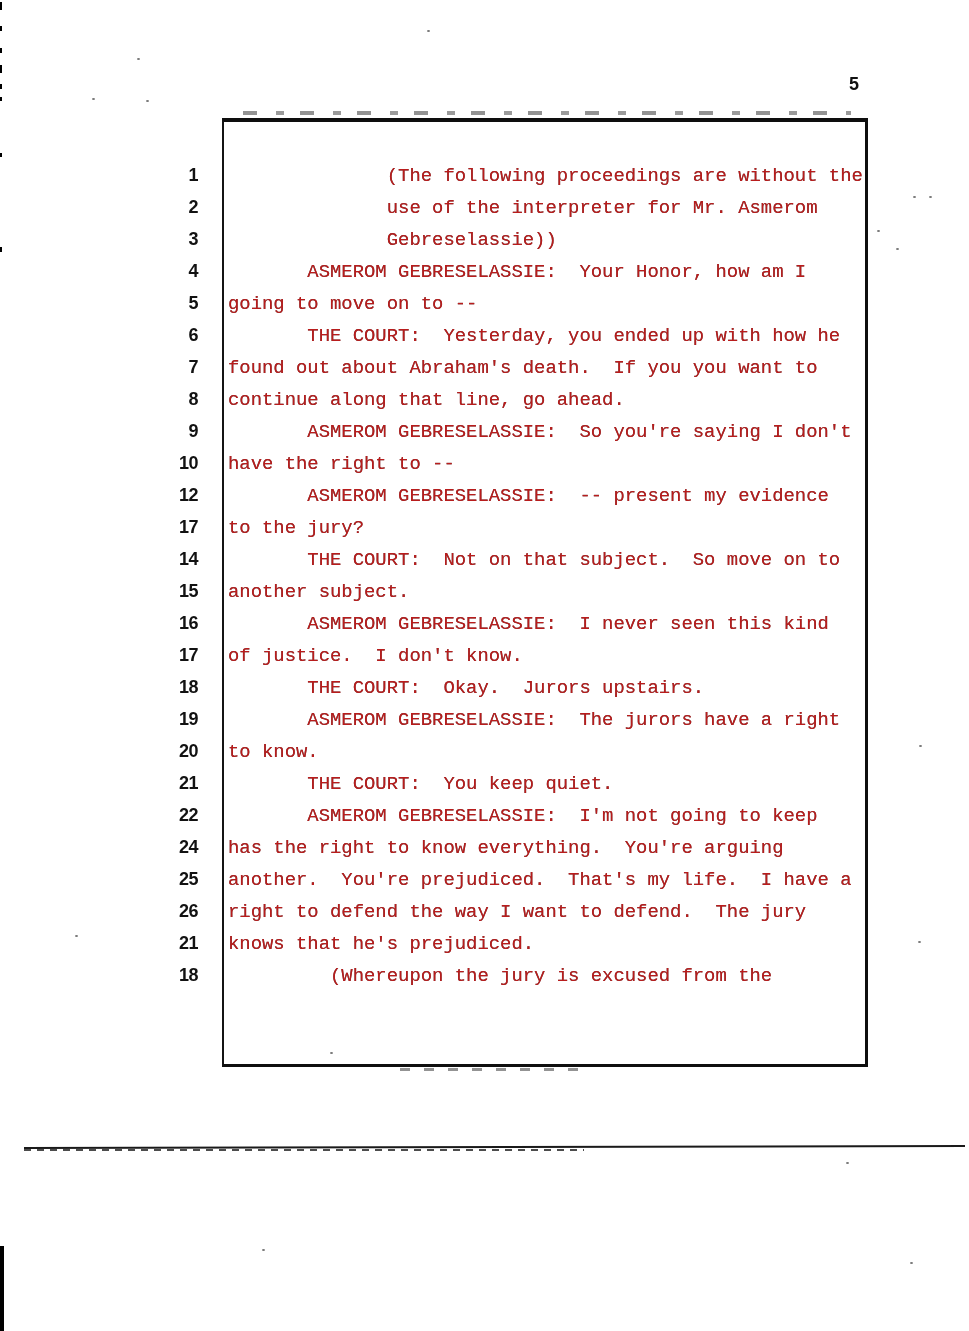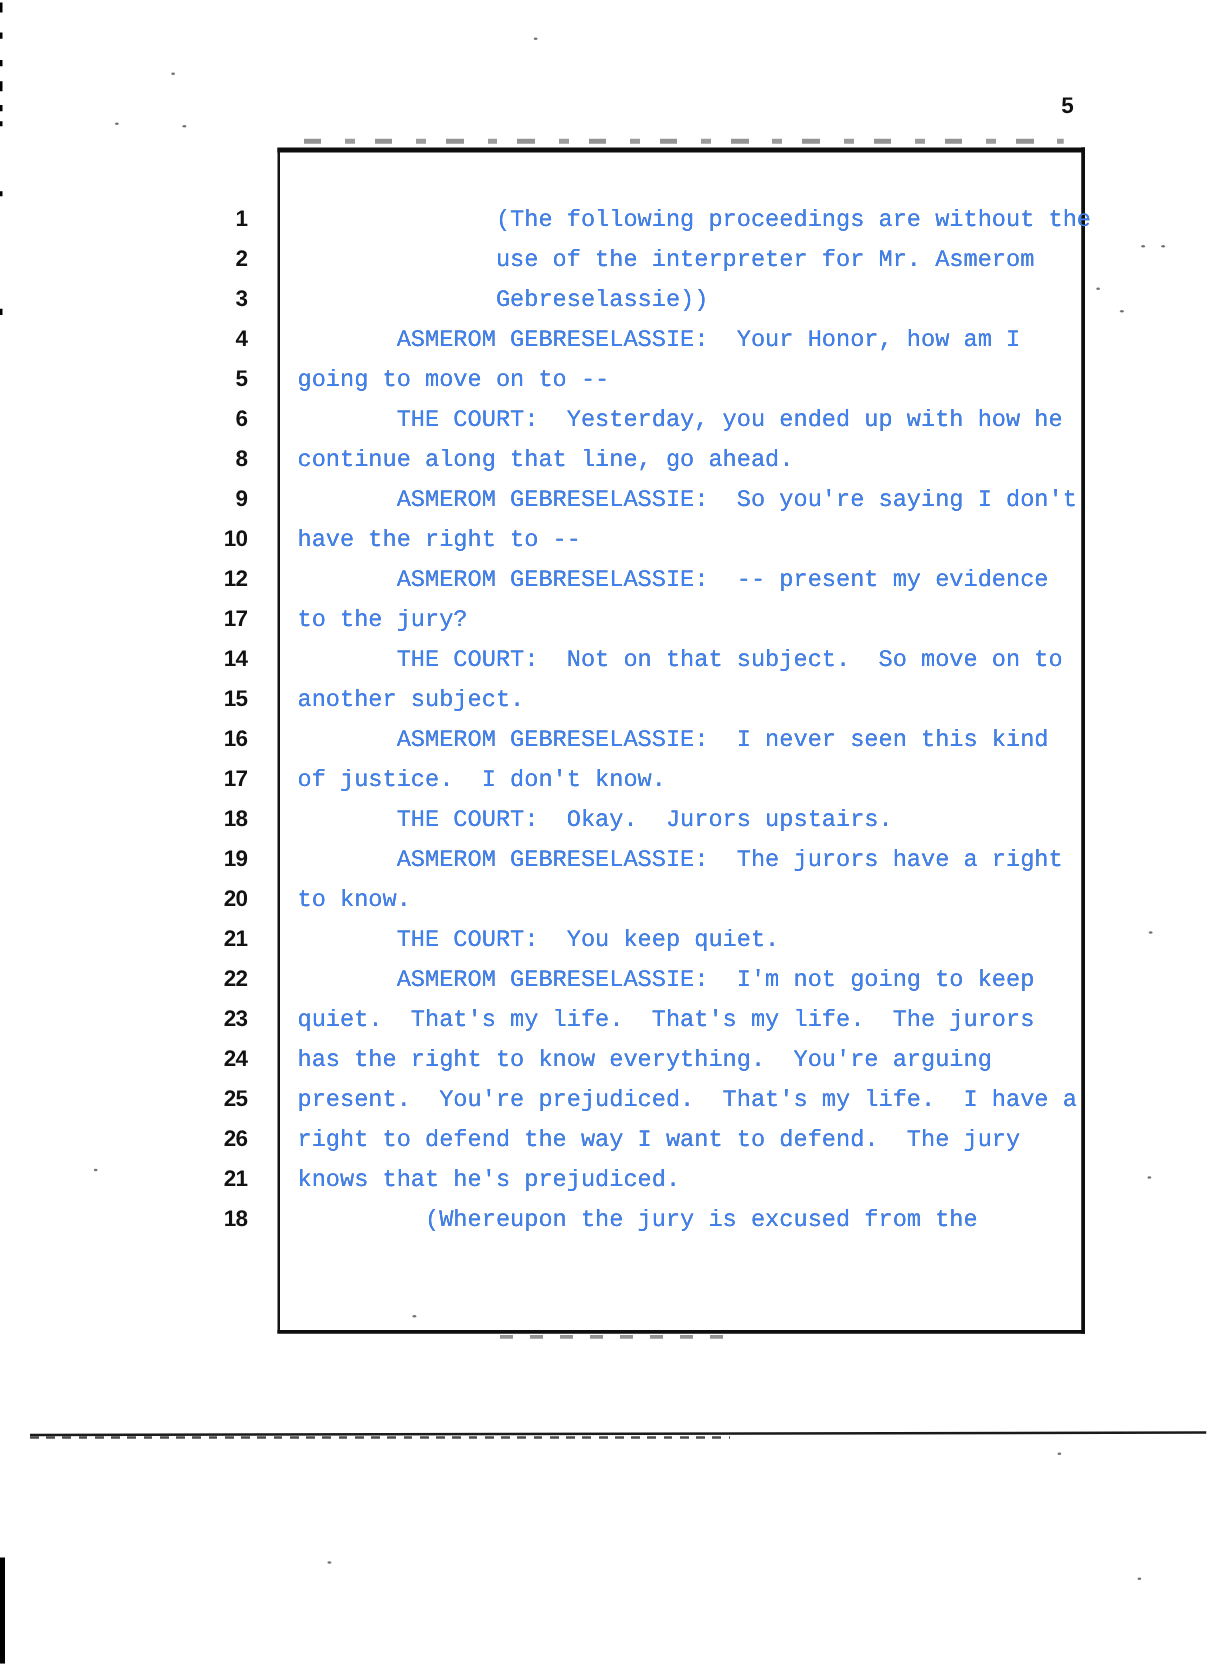"(The following proceedings are without" .txt { color: #3b82f6 -> #b91c1c; margin-left: 40px -> 30px }
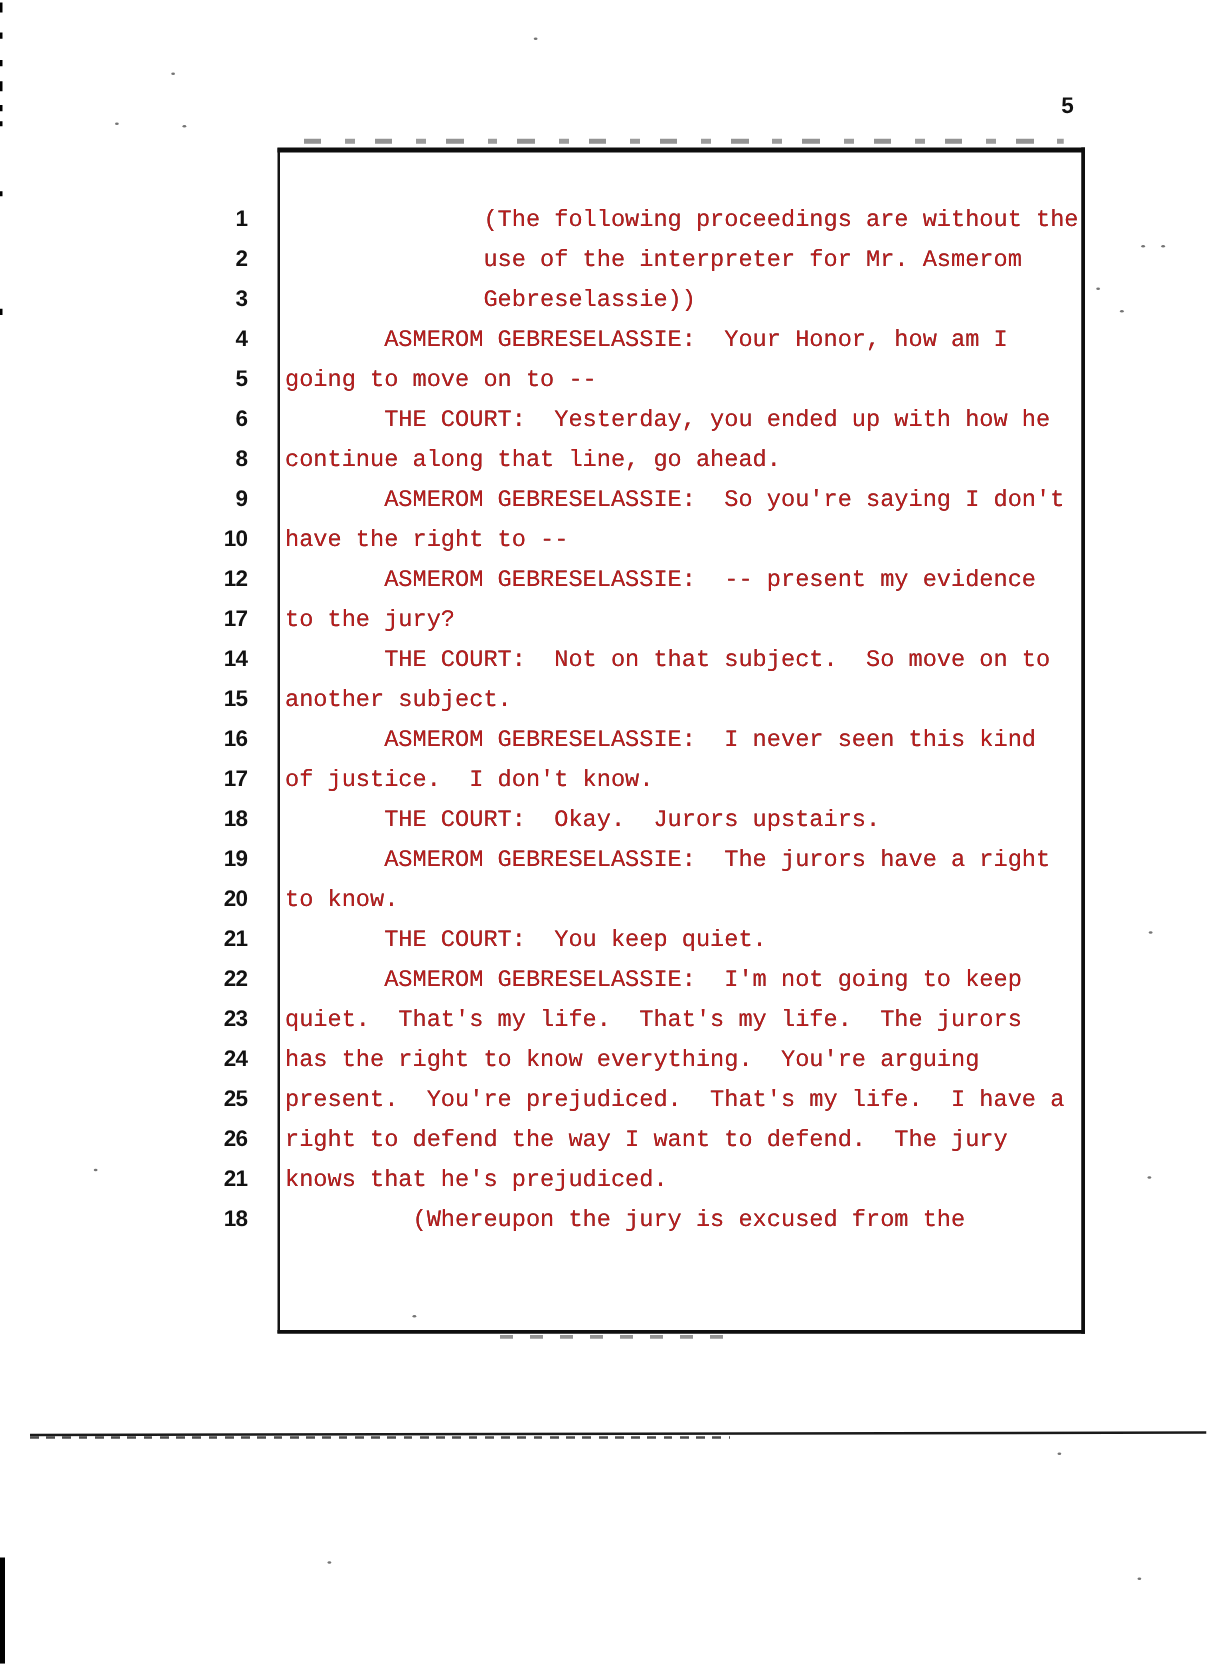"7 found out about Abraham's" div.row { html: none -> <div><span>7</span><span>found out about Abraham's death. If you you want to</span></div> }
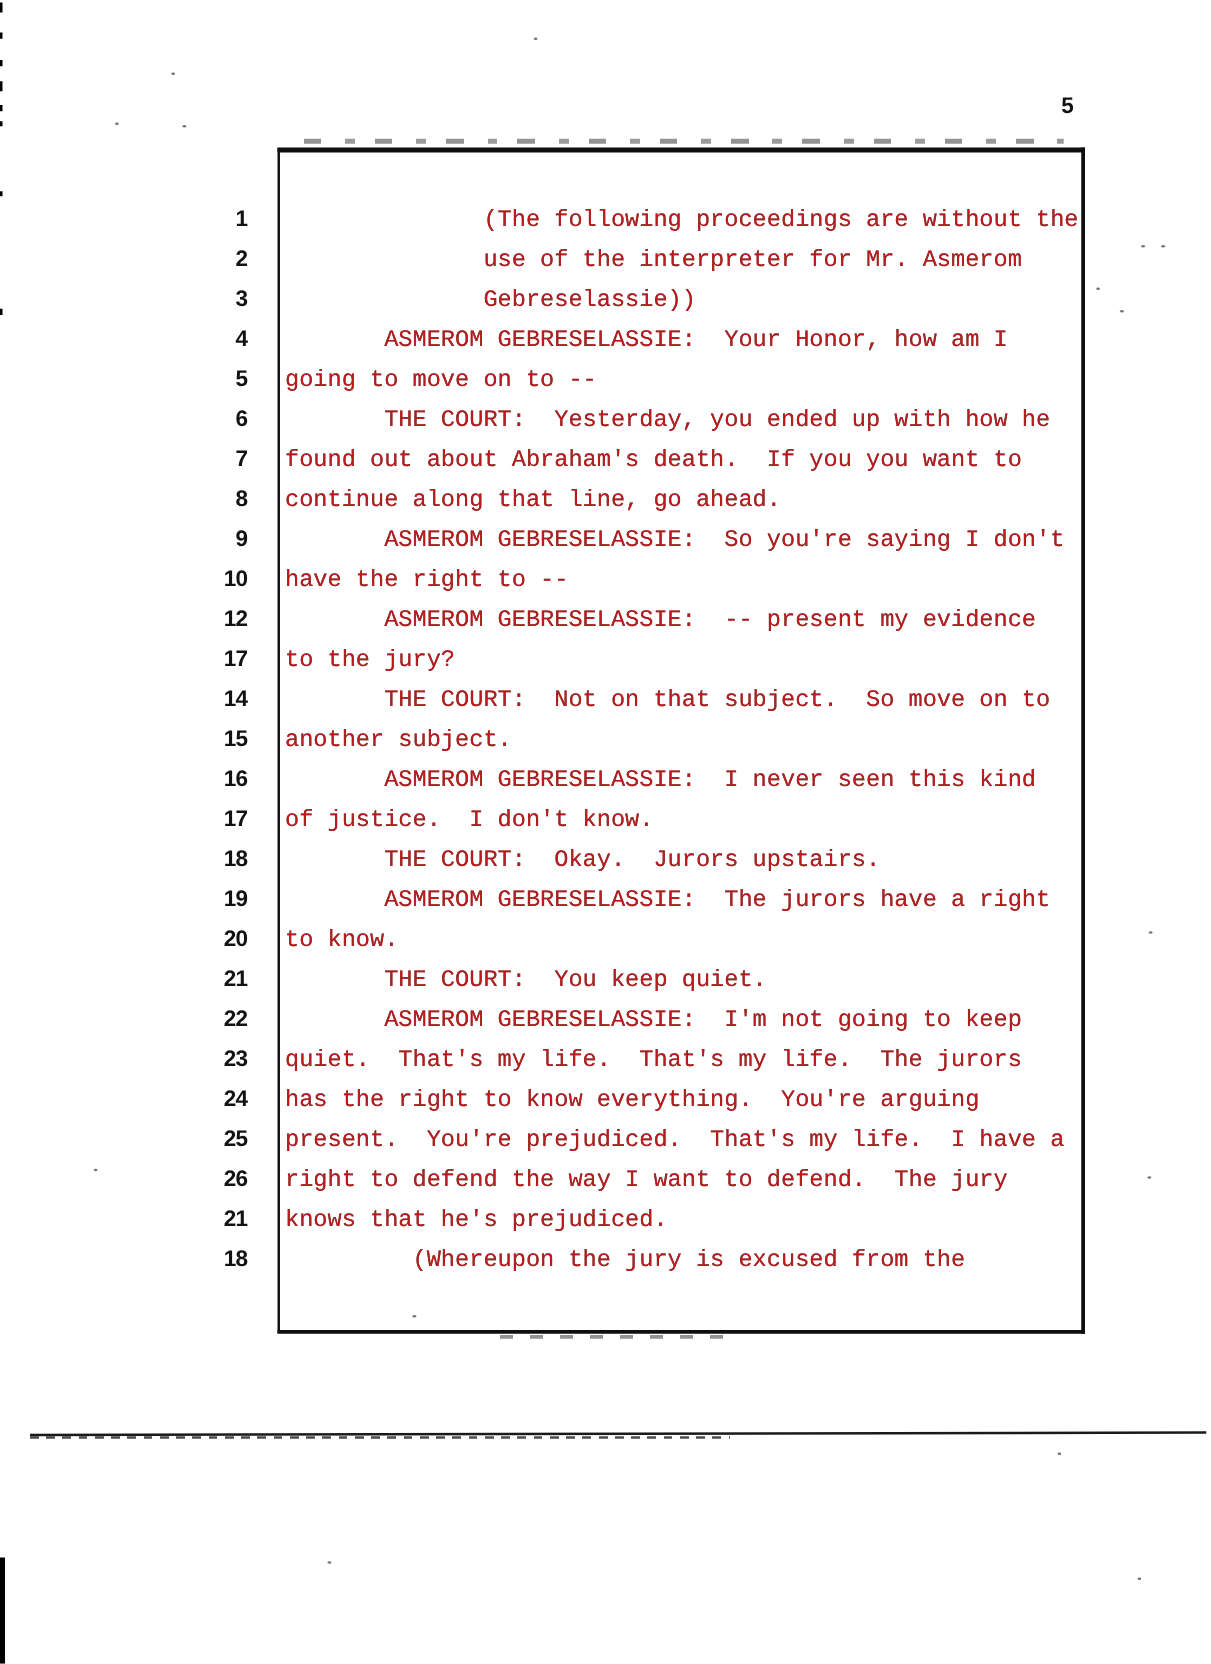"23 quiet. That's my life." div.row { html: <div><span>23</span><span>quiet. That's my life. That's my life. The jurors</span></div> -> none }
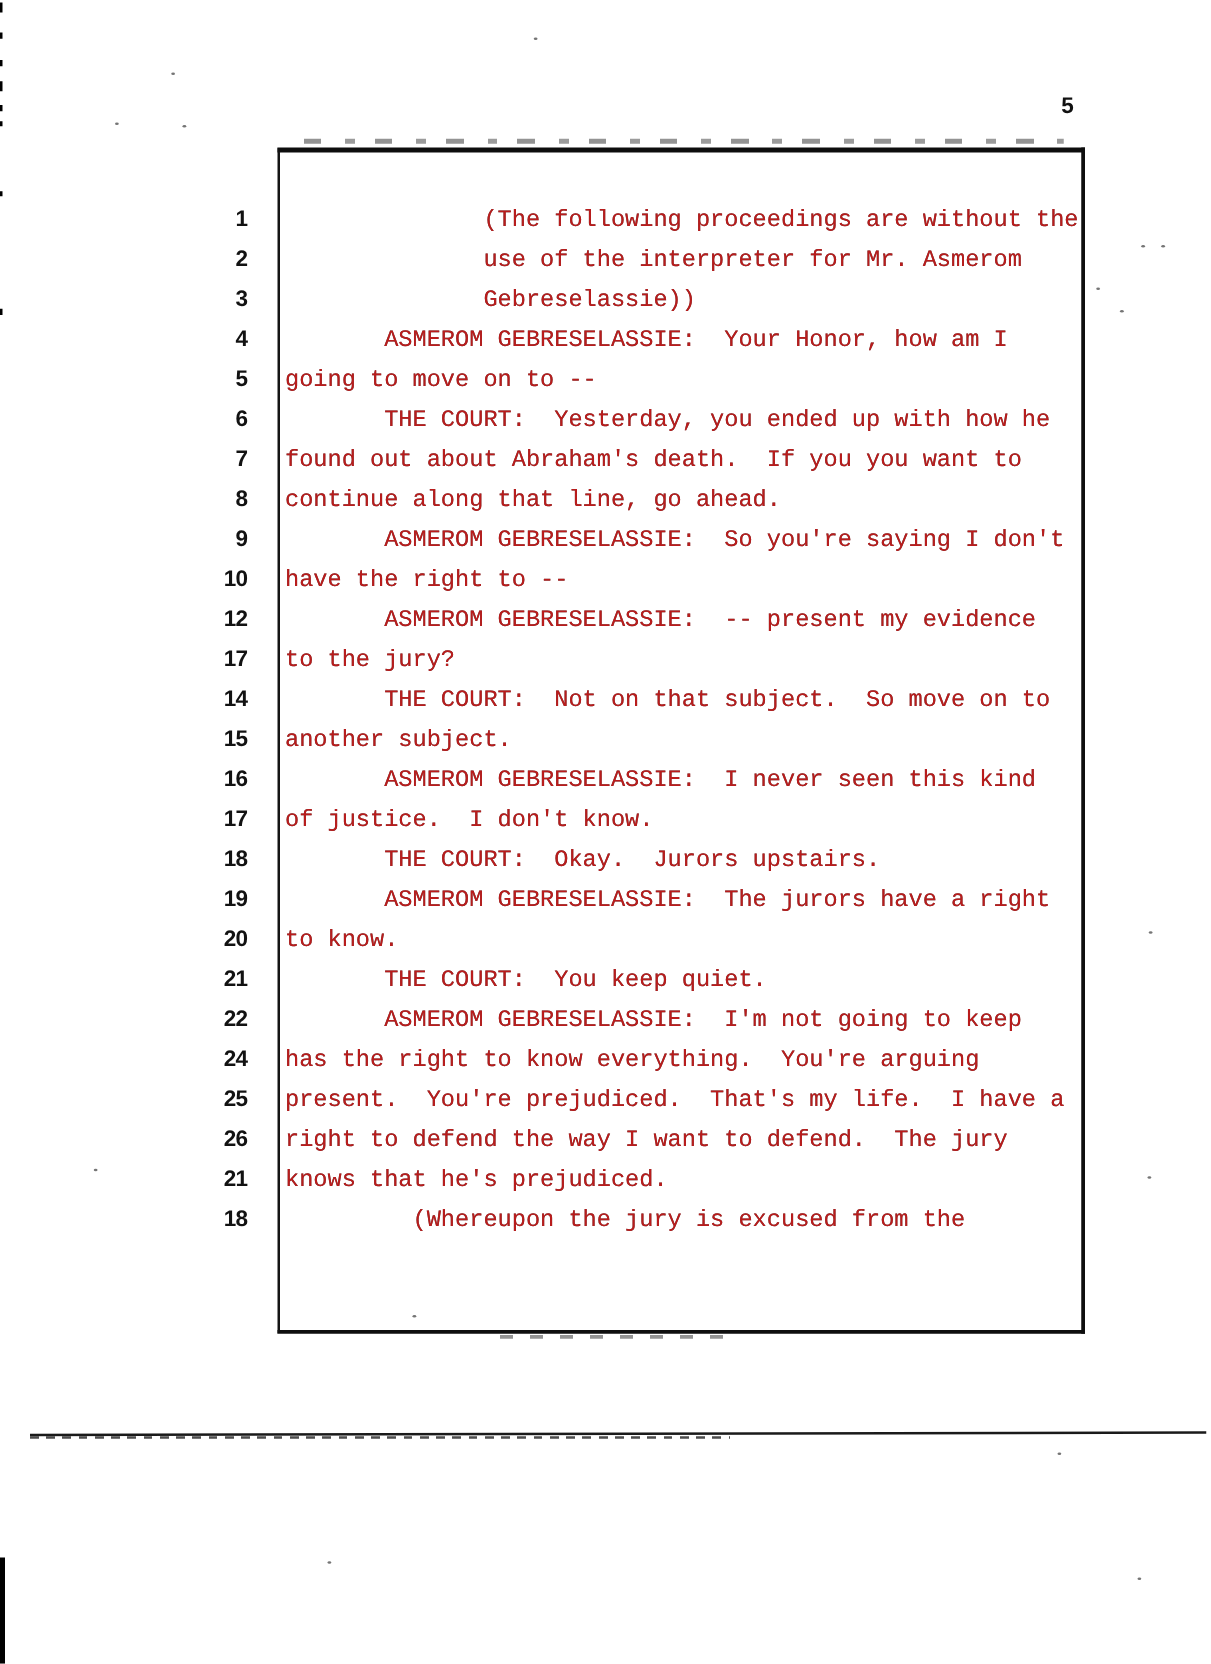"present. You're prejudiced. That's my" span.txt { text: present -> another }
